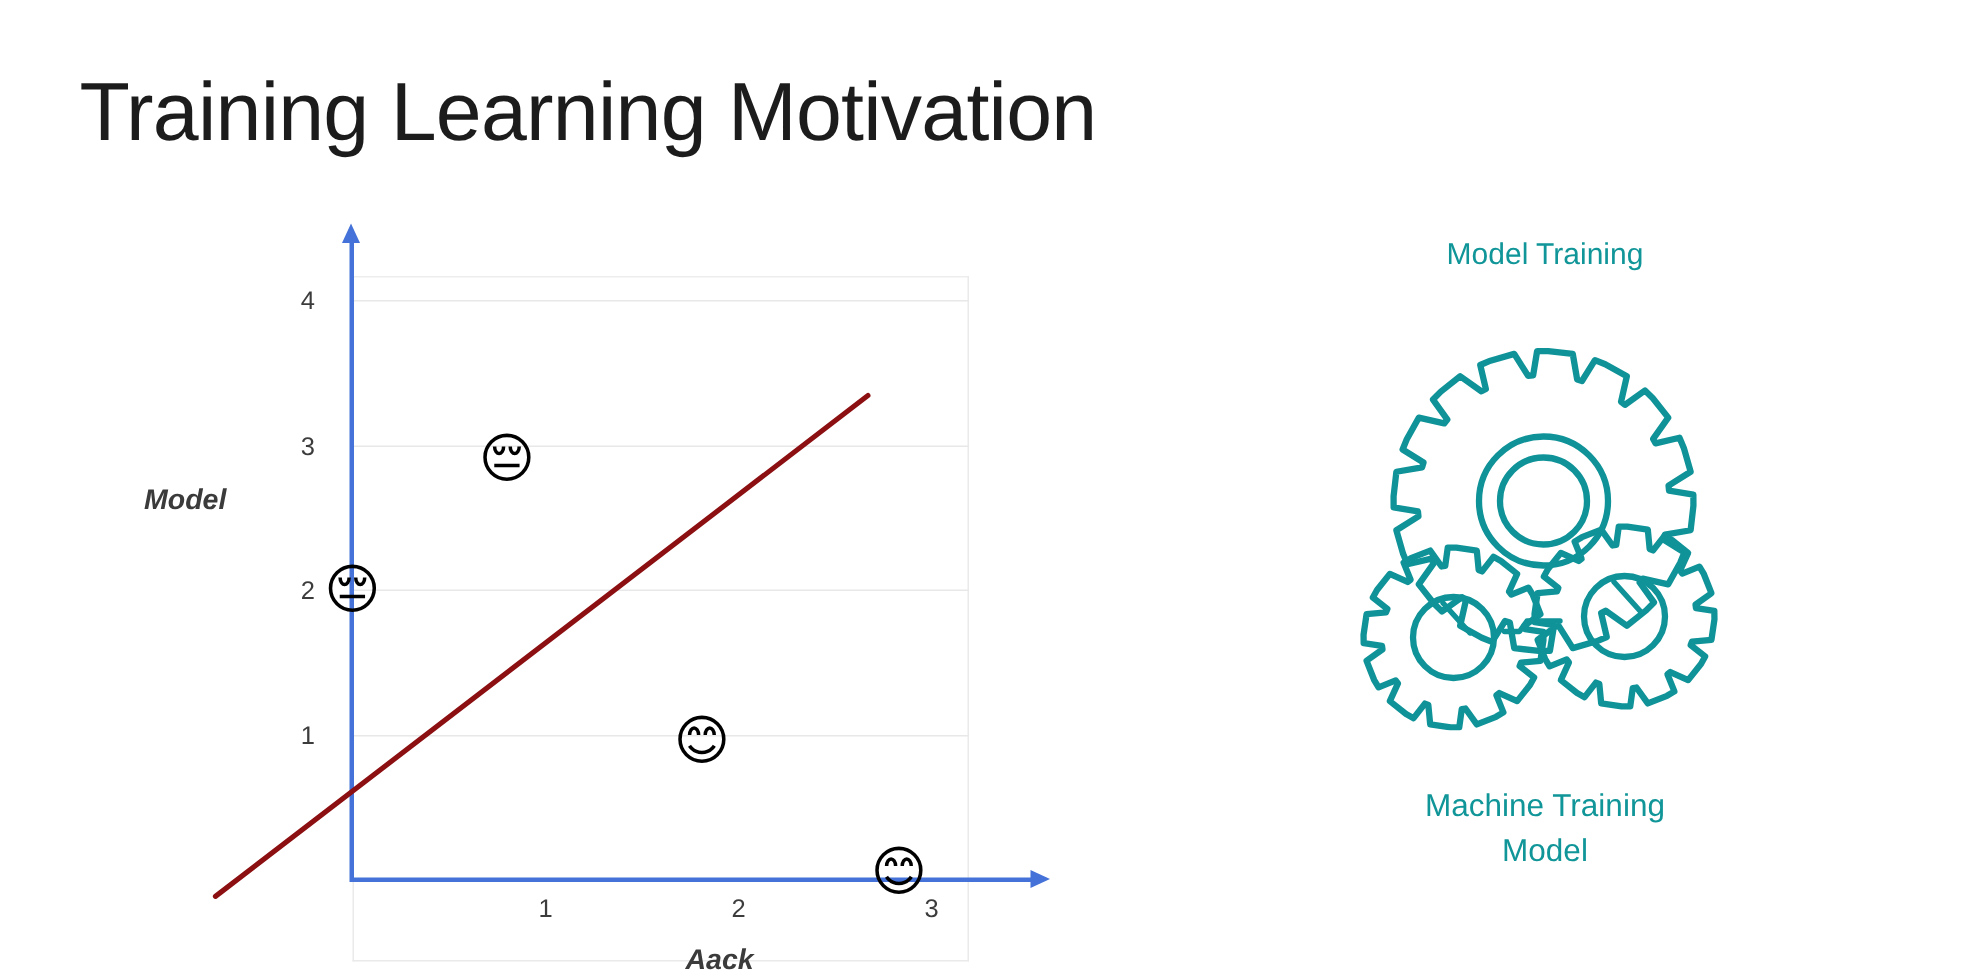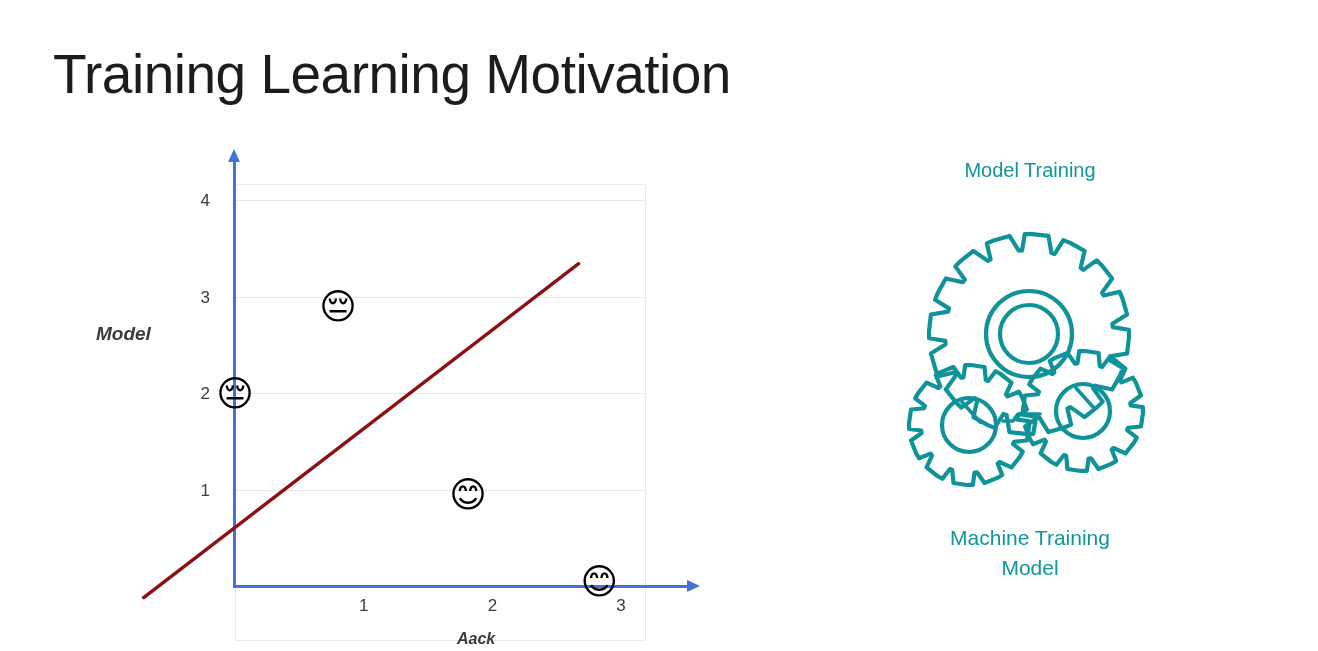"Aack" #x-axis-title { font-size: 16px -> 19px }
